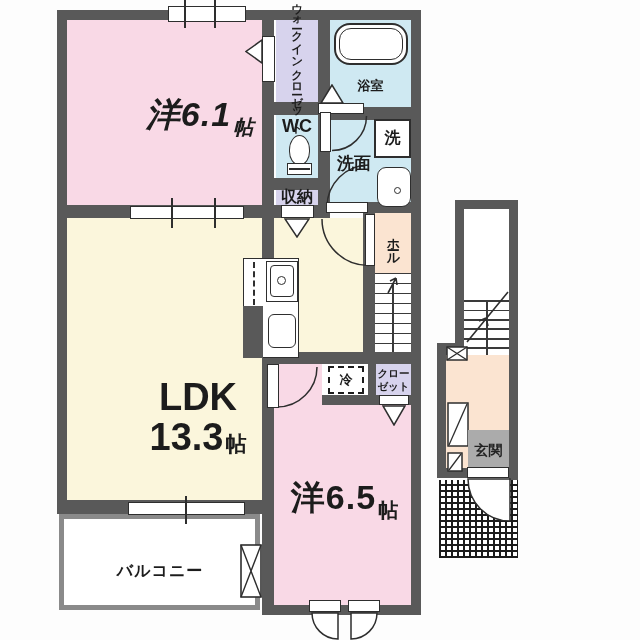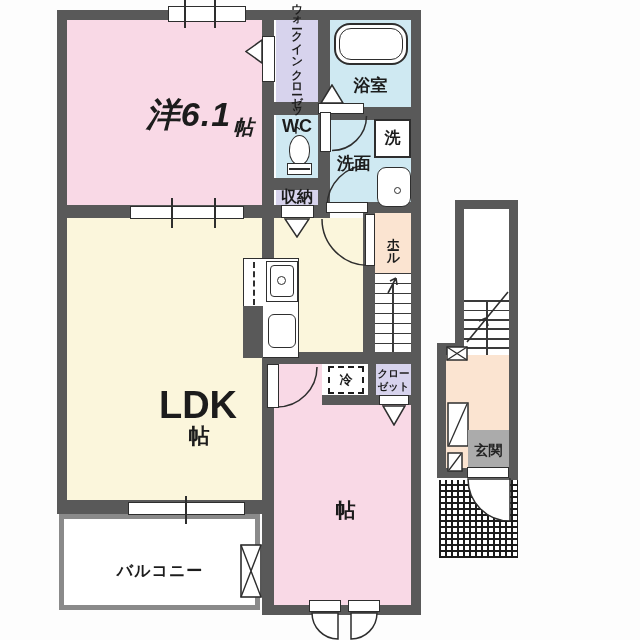"浴室" div.abs { font-size: 17px -> 13px }
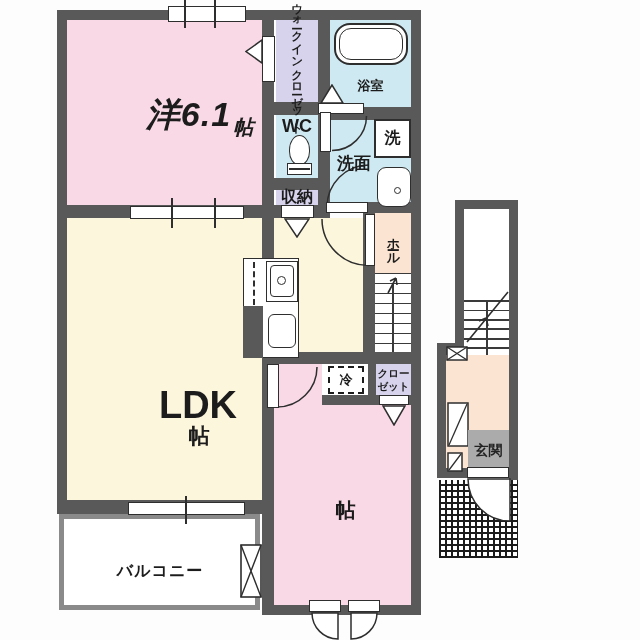"13.3" span { html: none -> <span>13.3</span> }
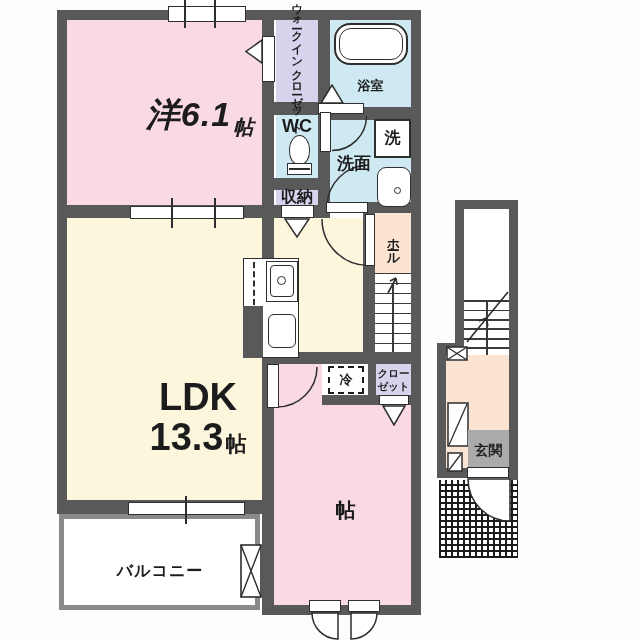"洋6.5" span { html: none -> <span>洋6.5</span> }
